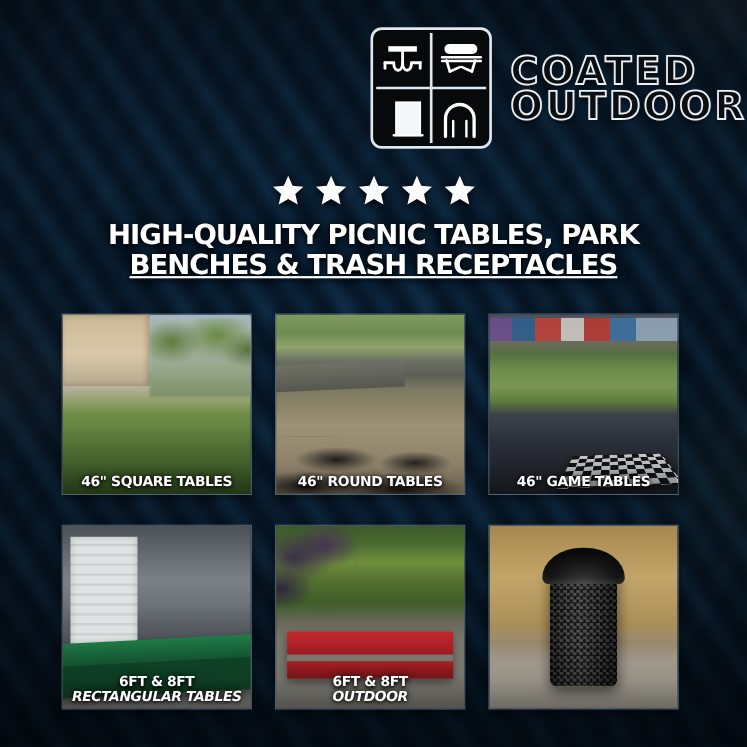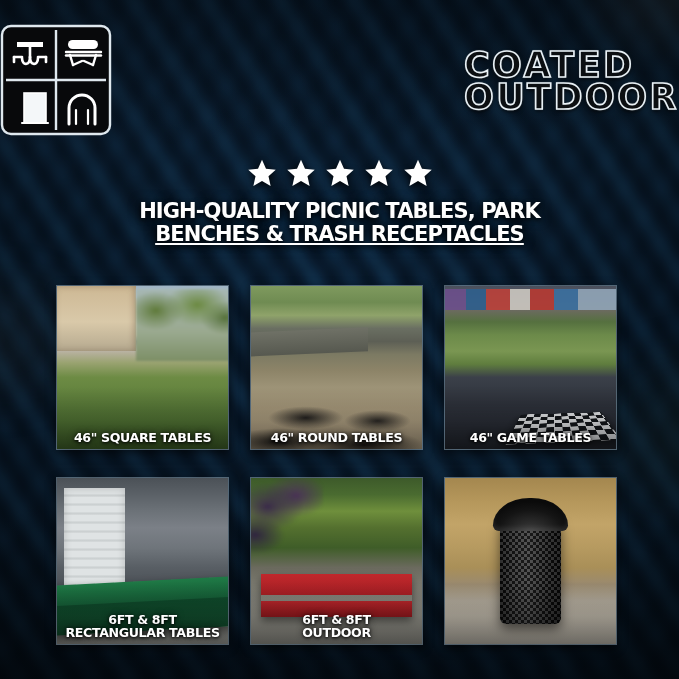"COATED" .logo-row { justify-content: space-between -> flex-end }
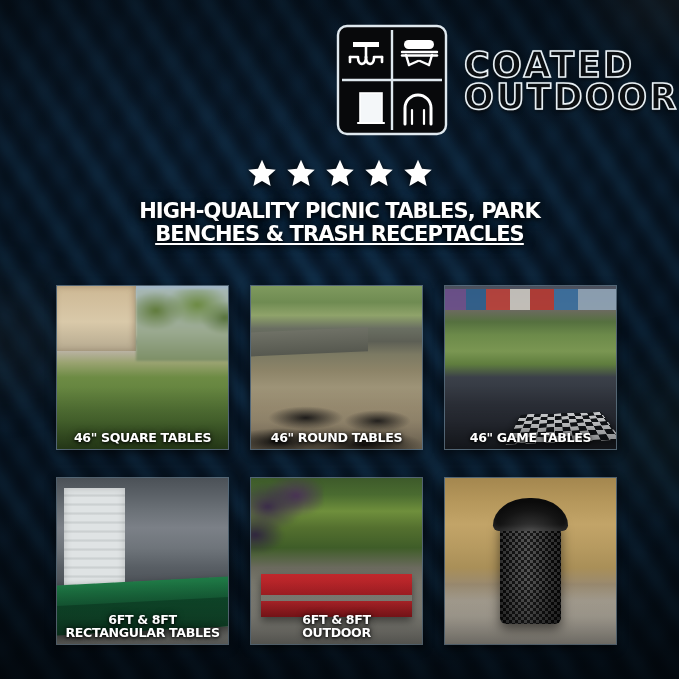"HIGH-QUALITY PICNIC TABLES, PARK" .headline { font-size: 21px -> 25px }
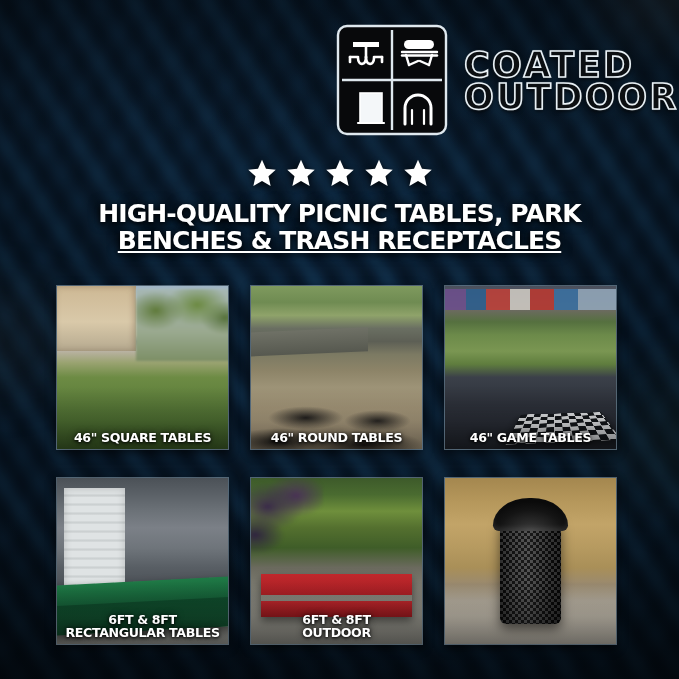"RECTANGULAR TABLES" .tile .caption .cl2 { font-style: none -> italic }
